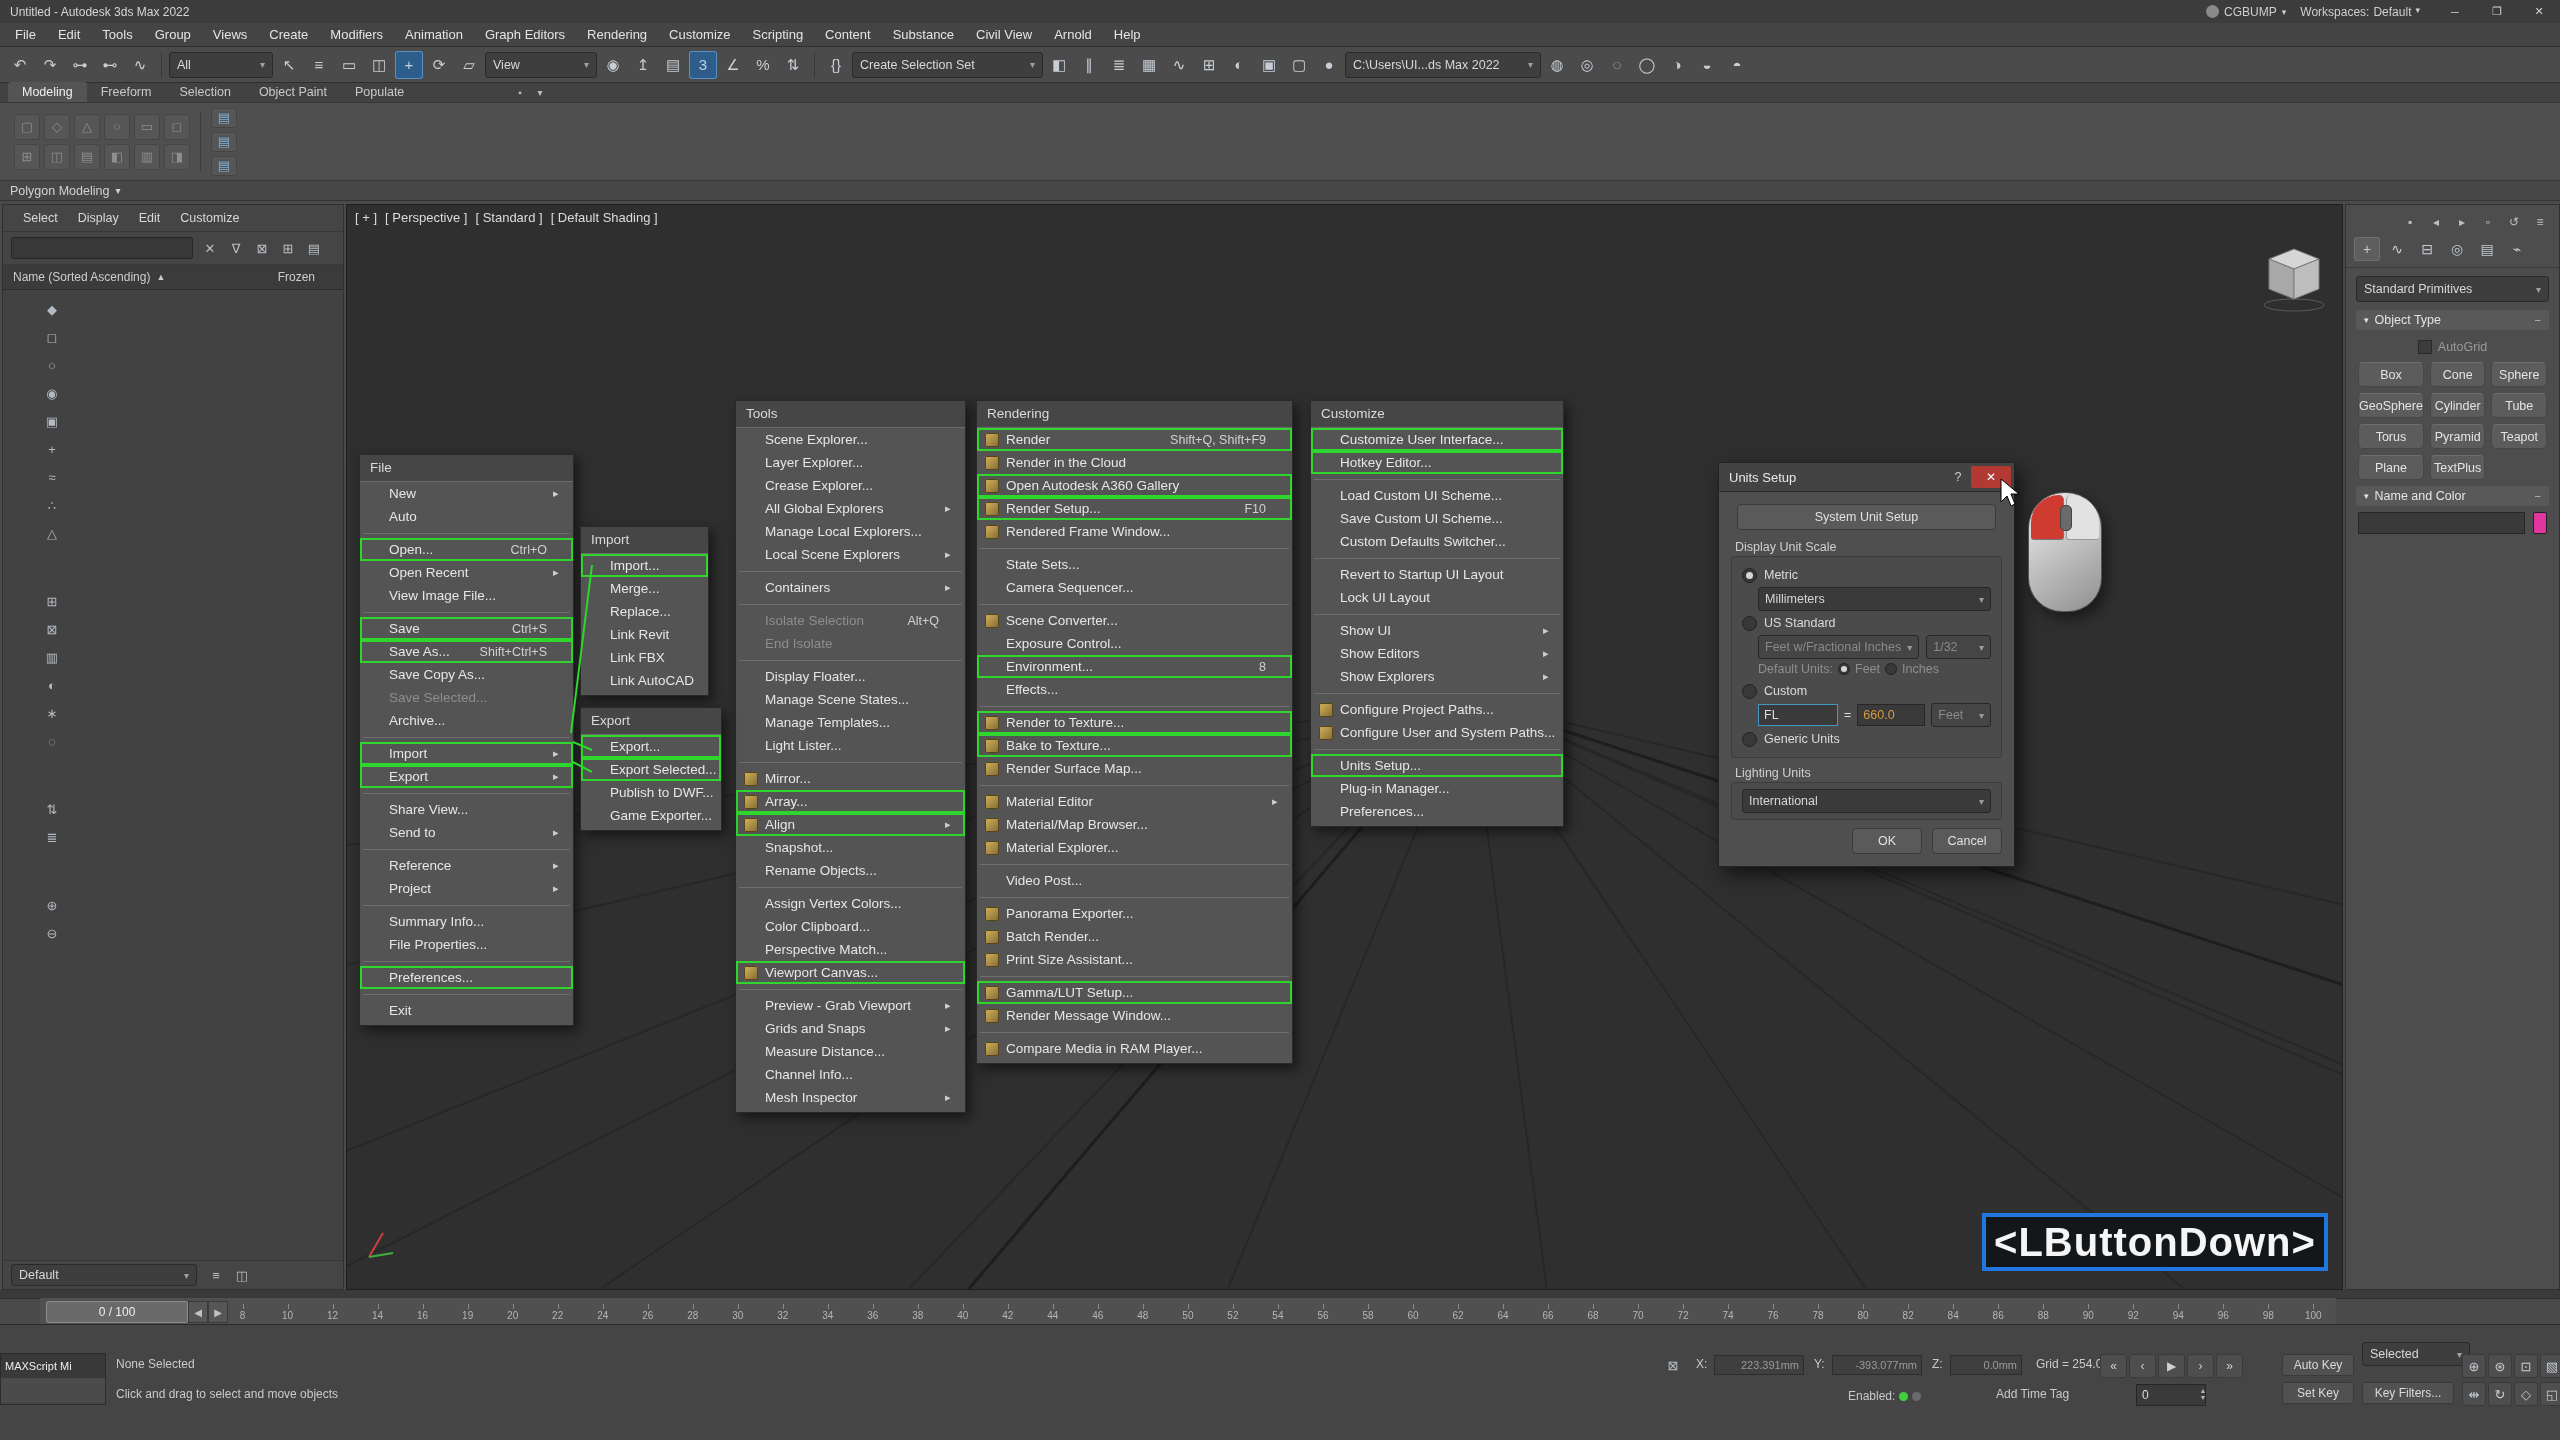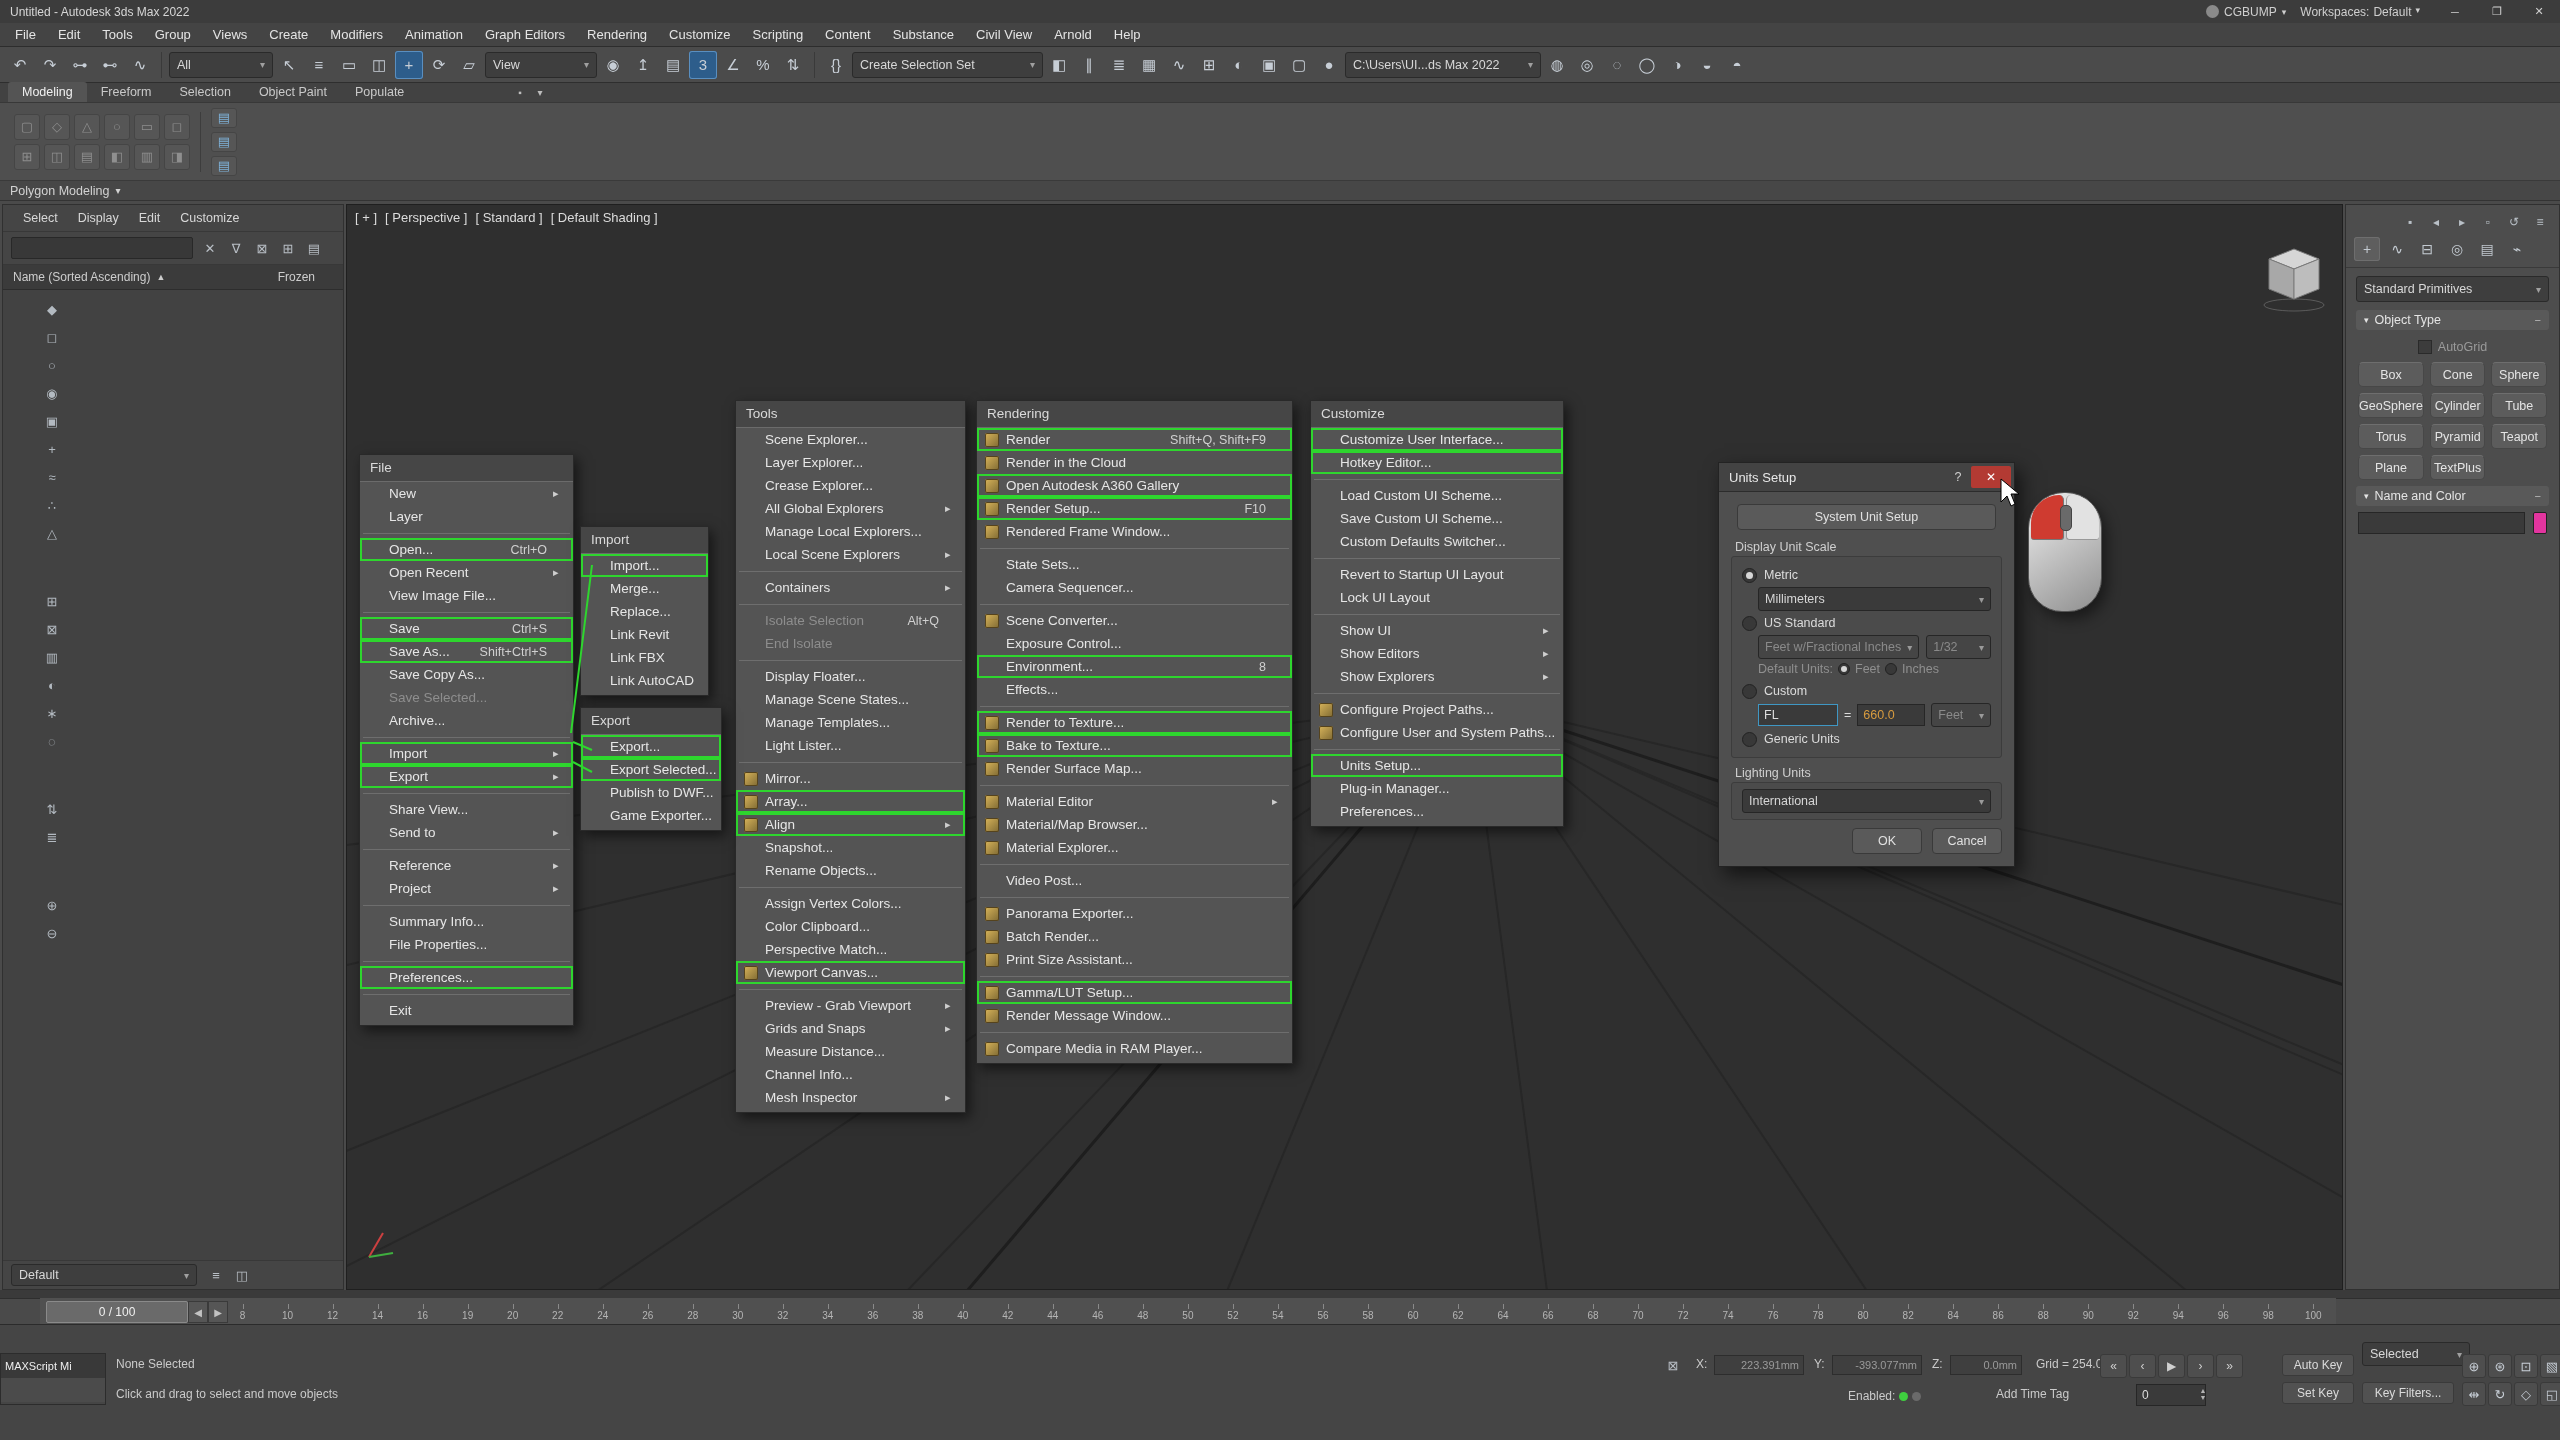"Layer" span.mi-label { text: Layer -> Auto }
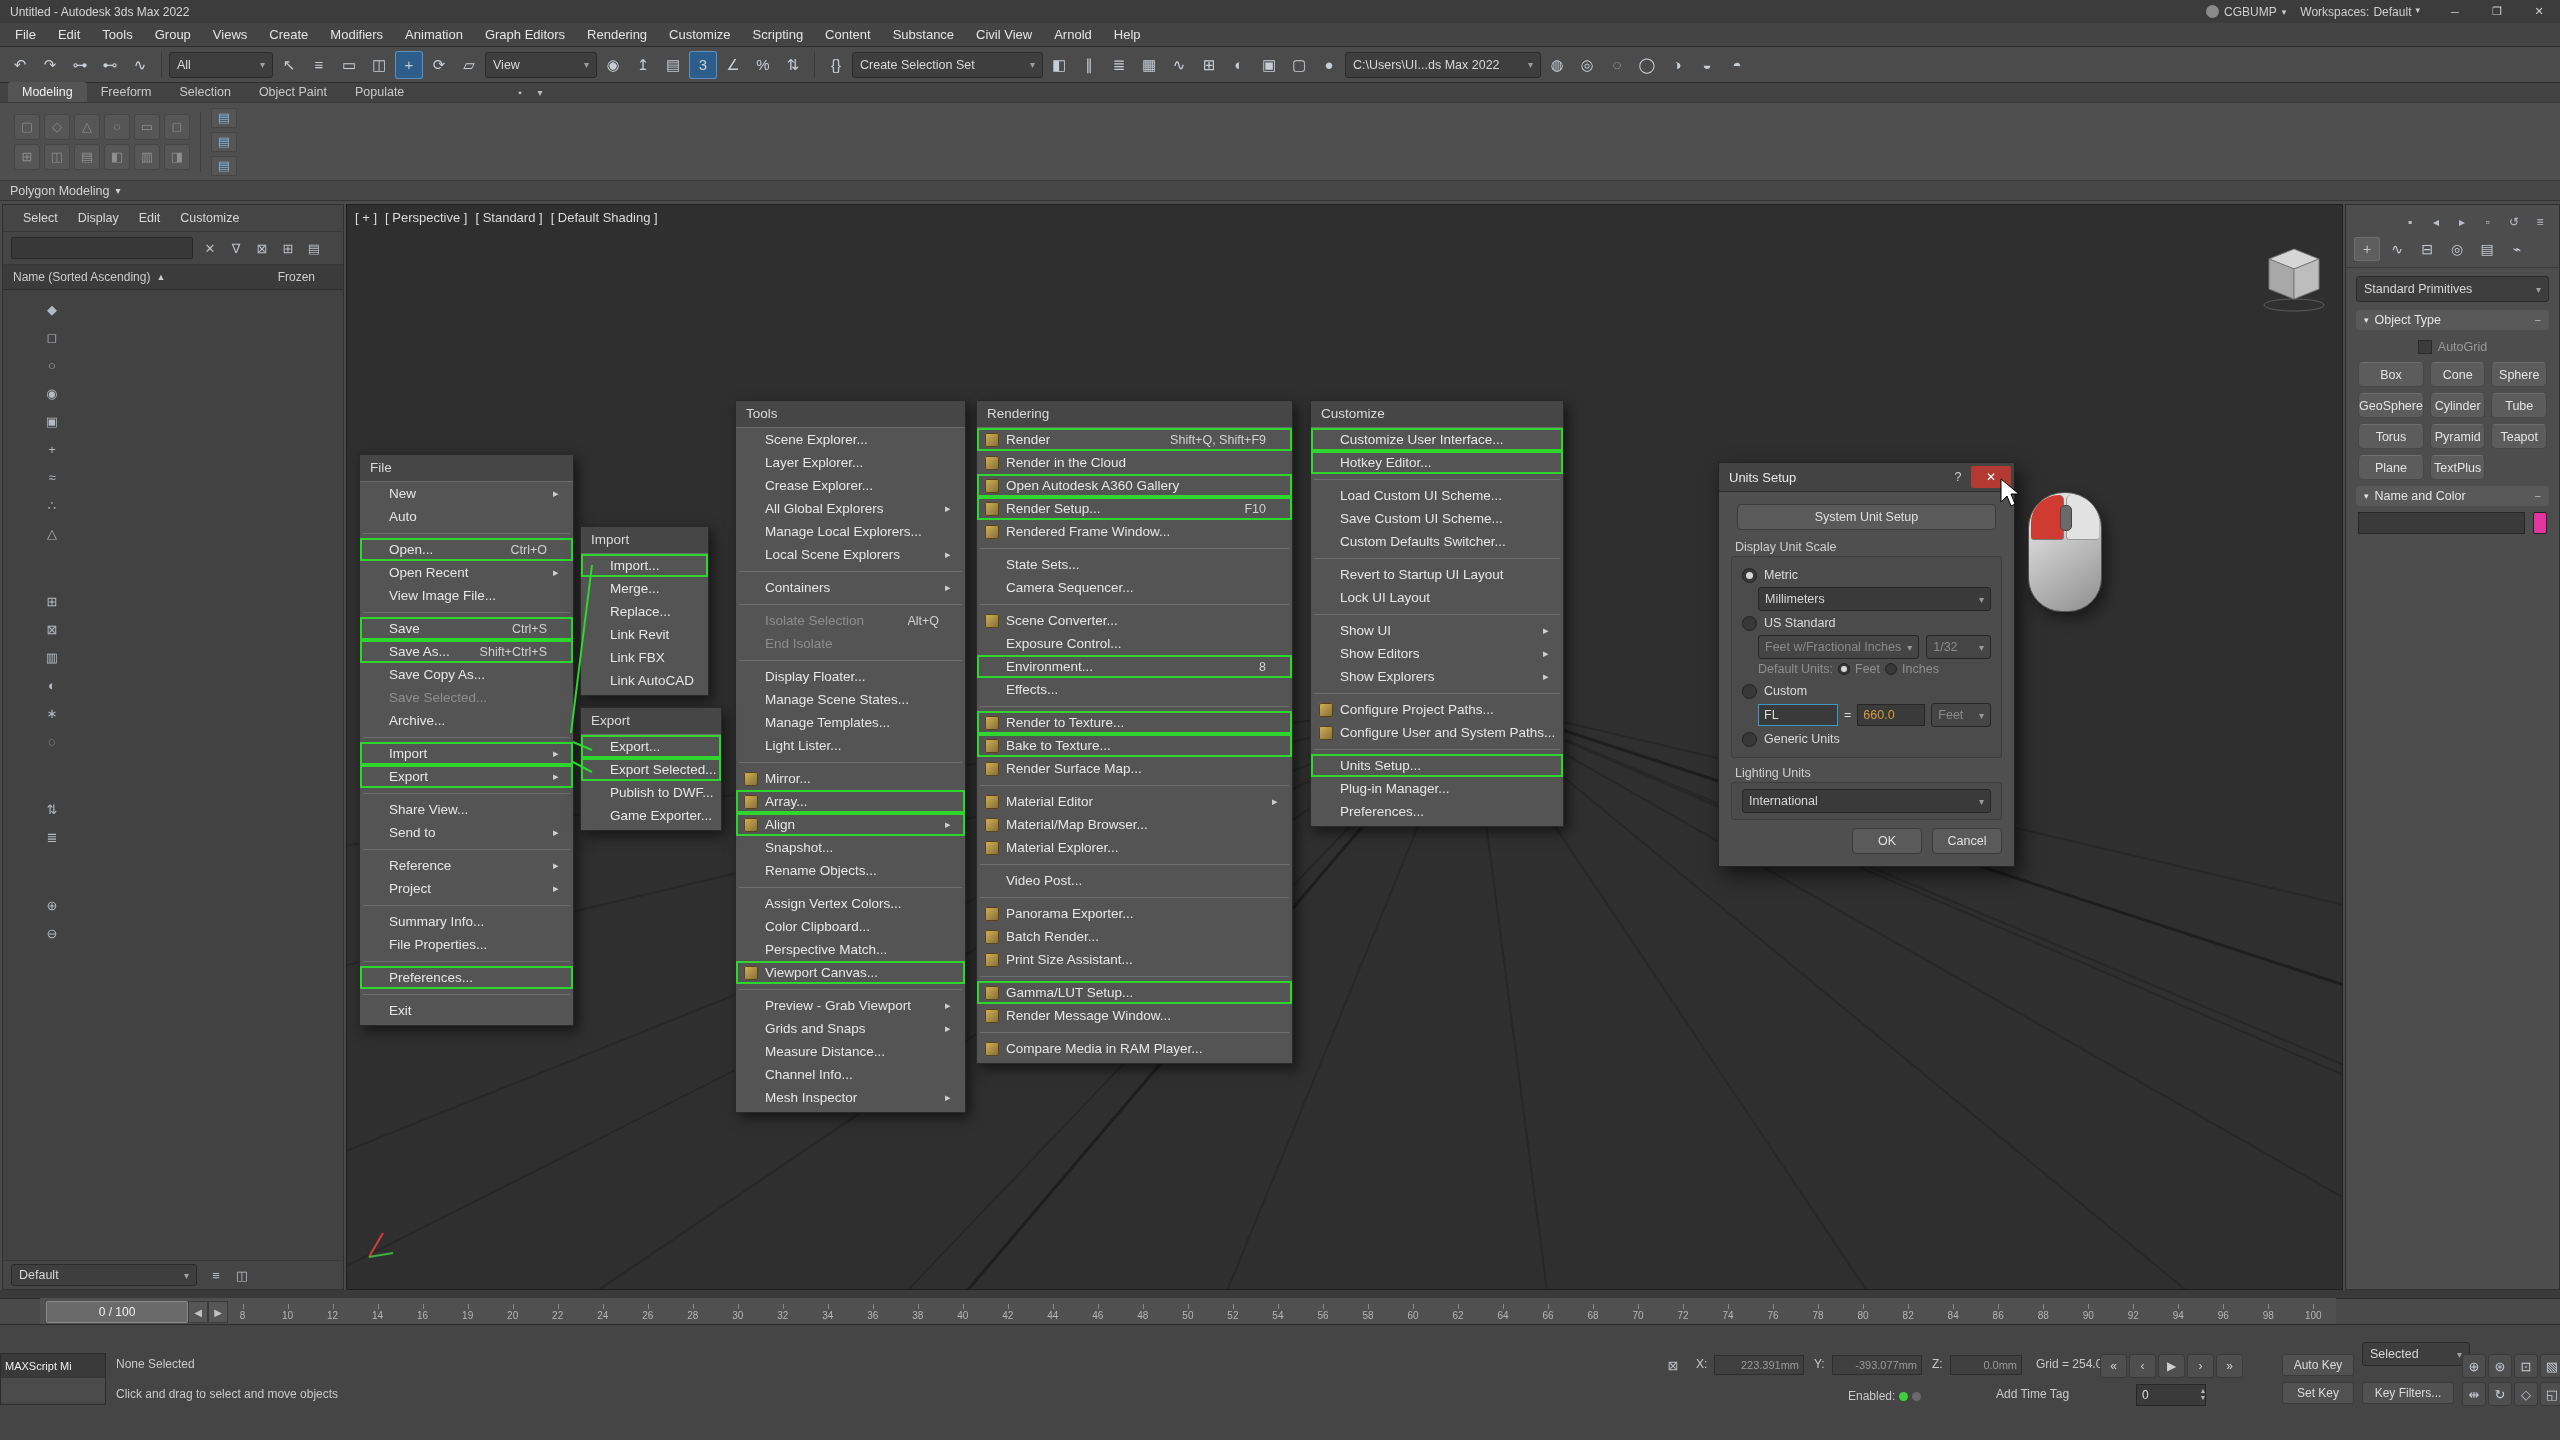"<LButtonDown>" div { html: none -> <div>&lt;LButtonDown&gt;</div> }
